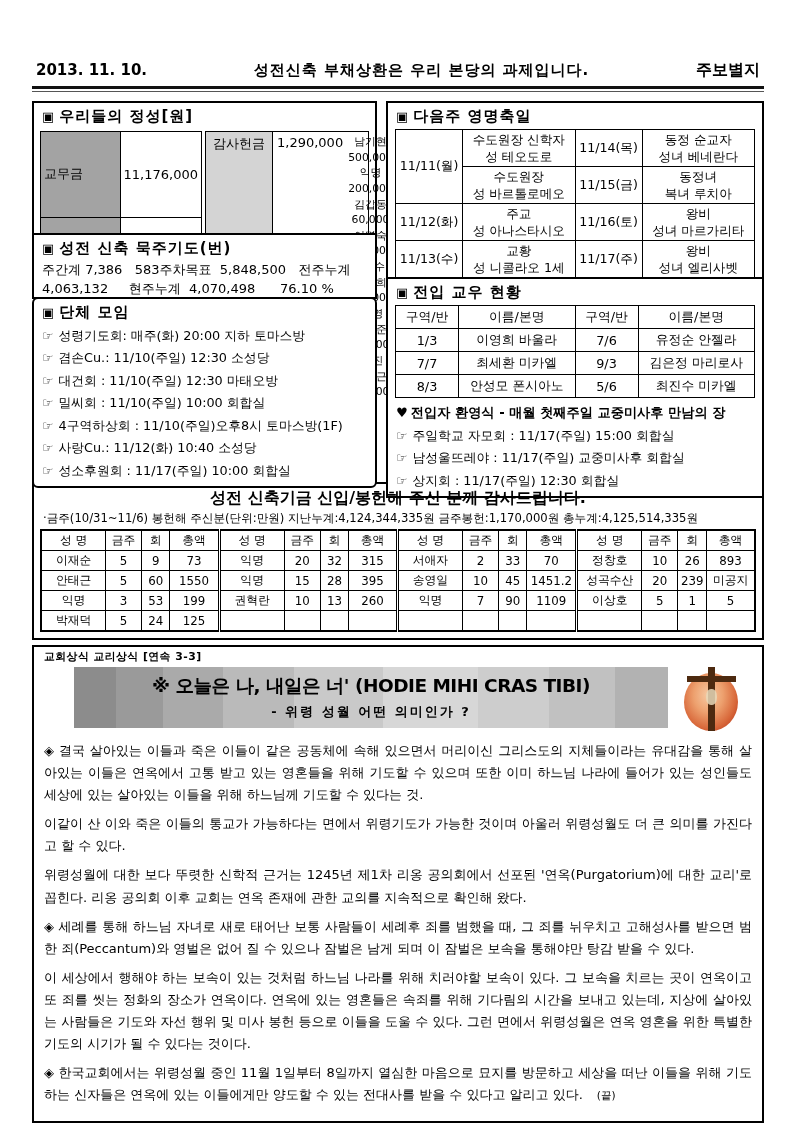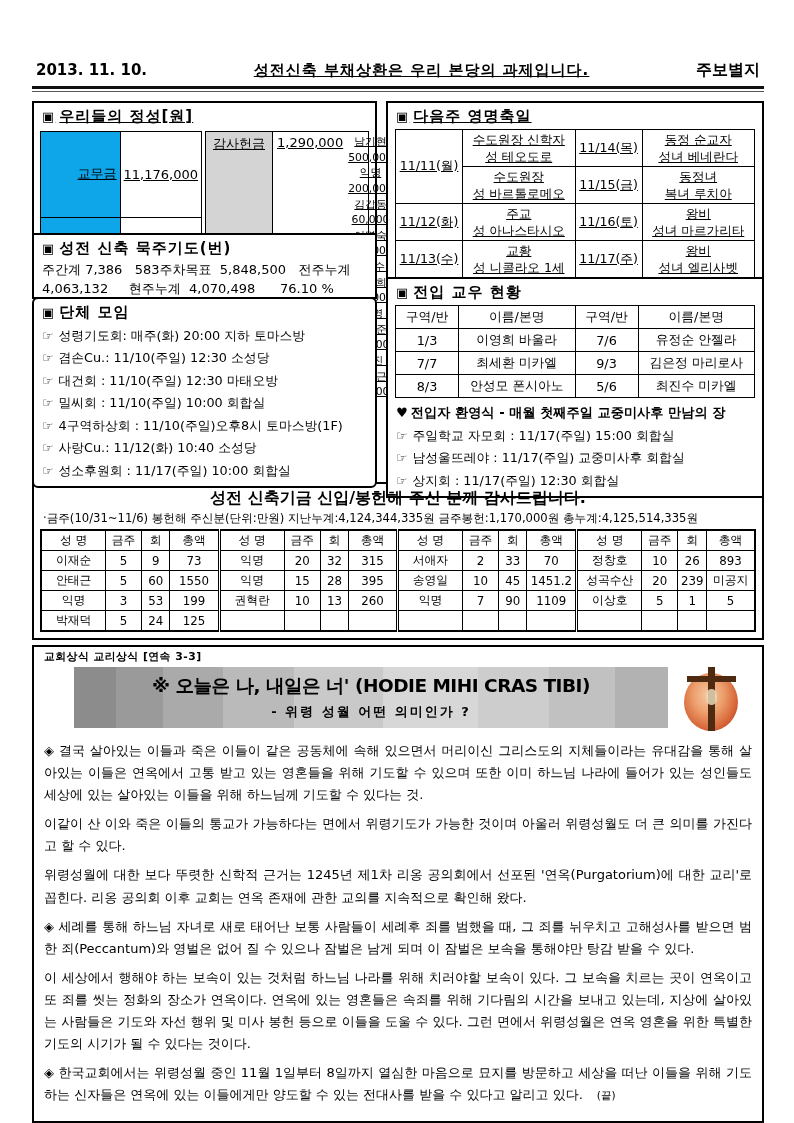"성전신축 부채상환은 우리 본당의 과제입니다." .masthead .mid { text-decoration: underline -> none }
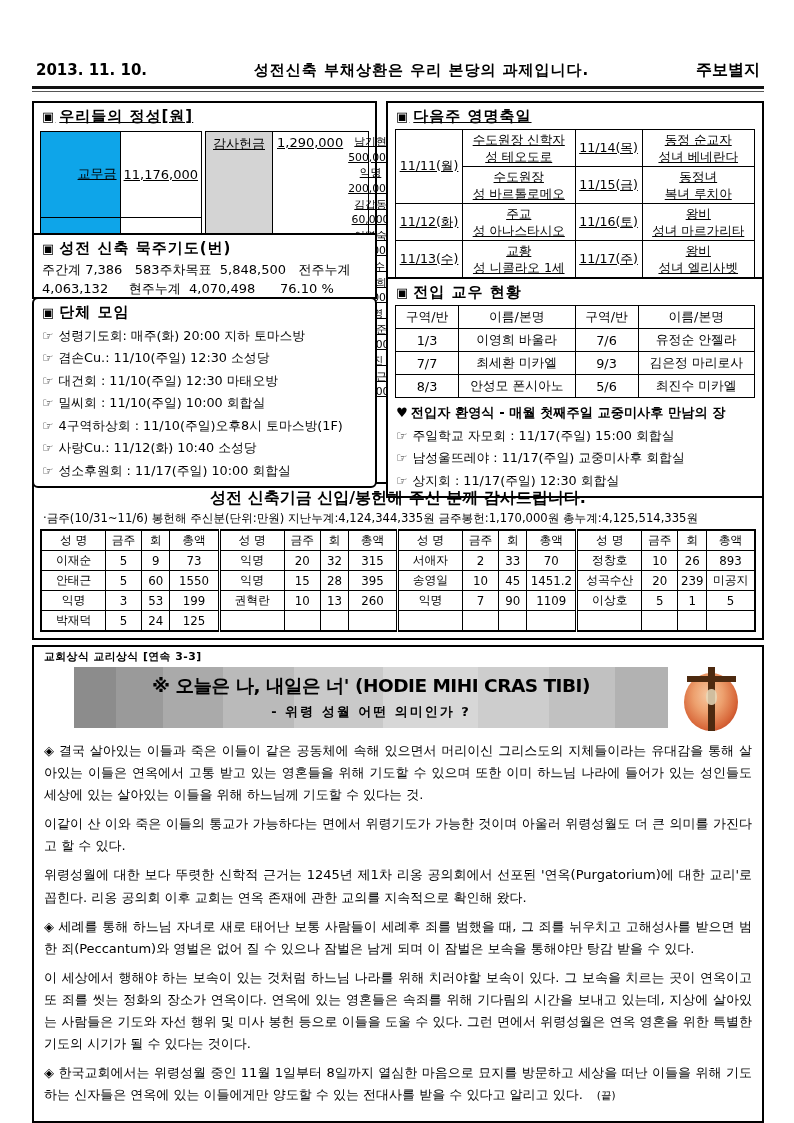"▣ 우리들의 정성[원]" .col .box:first-child { text-decoration: underline -> none }
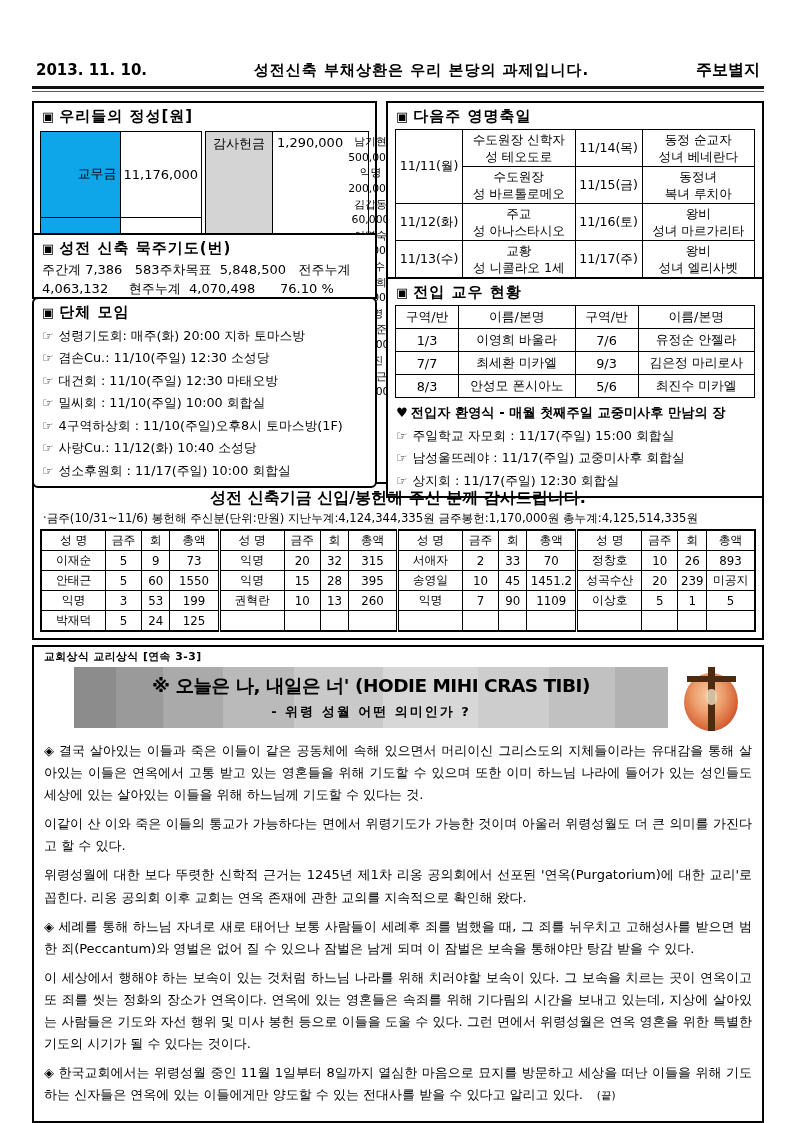"교무금" table.offer td.lbl { background: #0ea5e9 -> #a3a3a3; text-align: right -> left }
